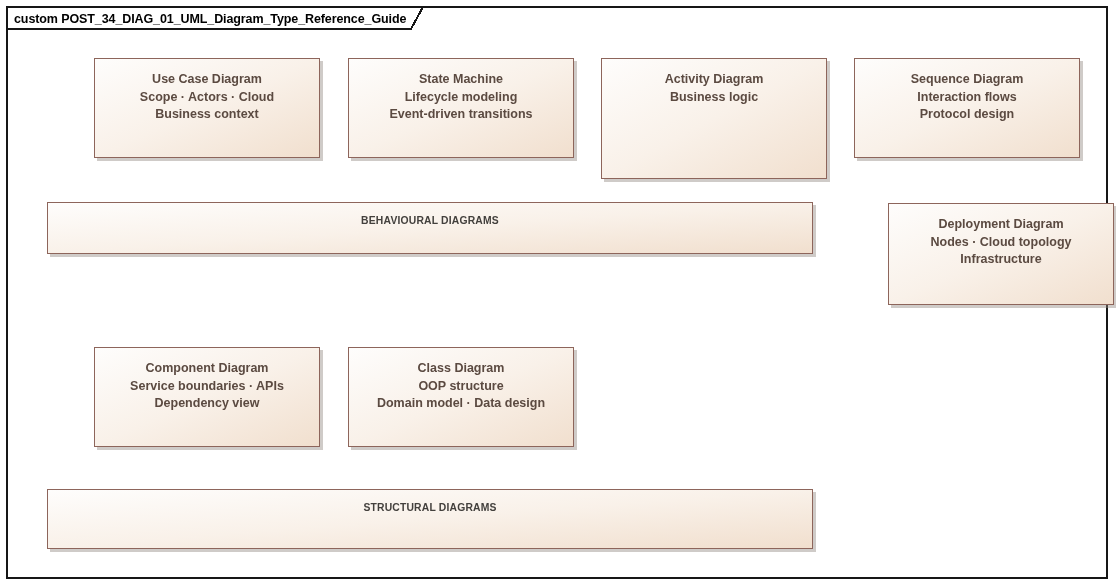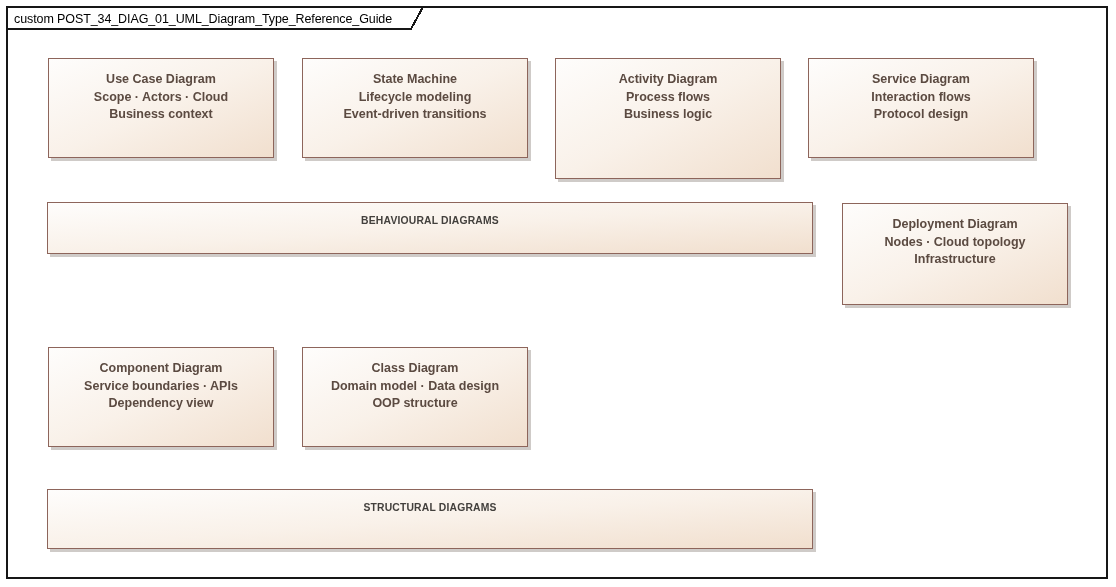"custom" .tab-text { font-weight: normal -> bold }
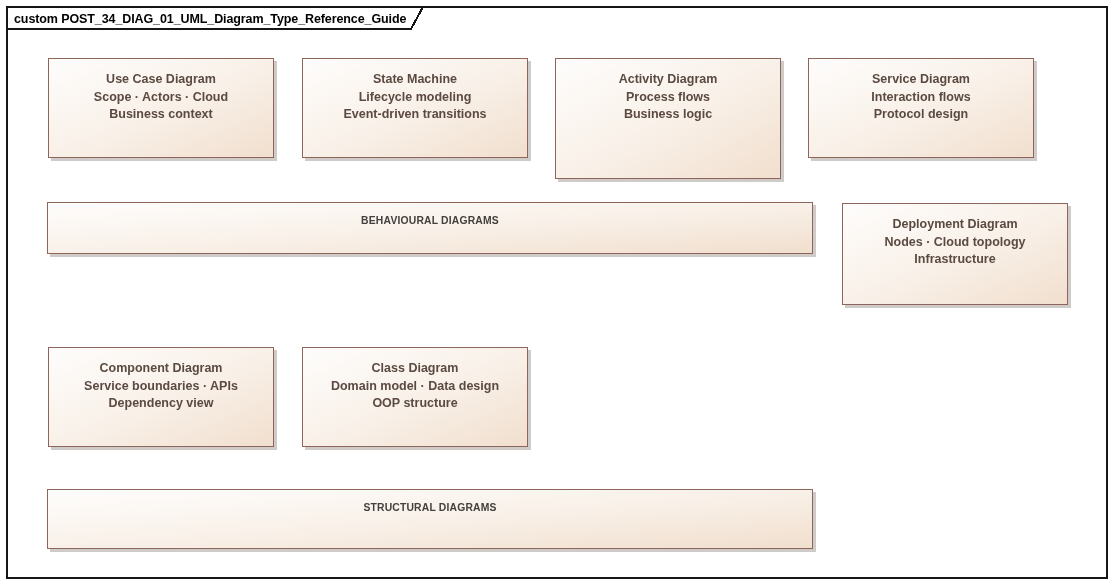"Use Case Diagram" .box { margin-left: none -> 46px }
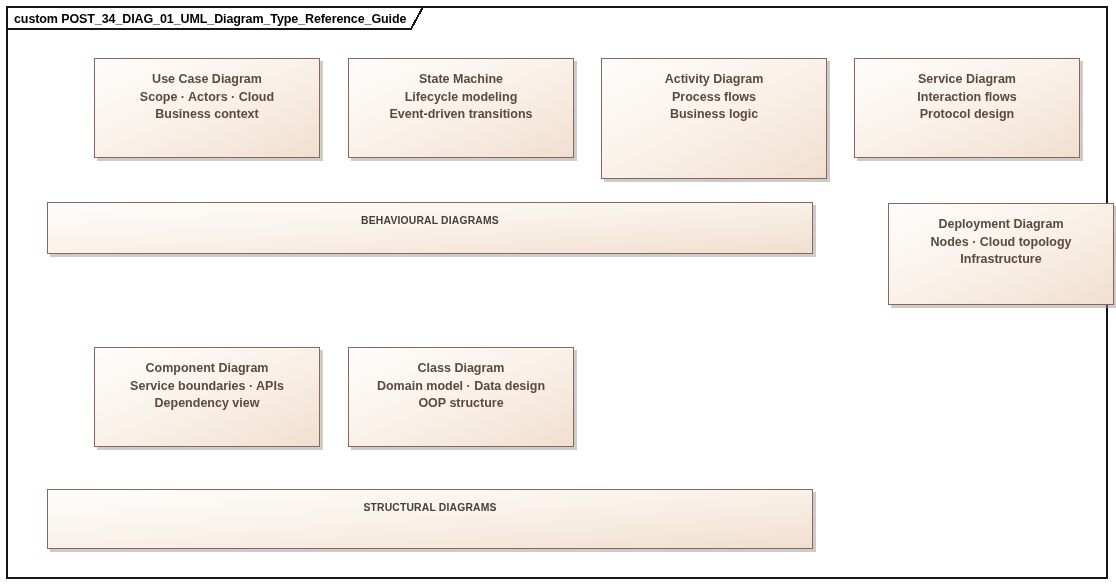"Service Diagram" div.t { text: Service -> Sequence }
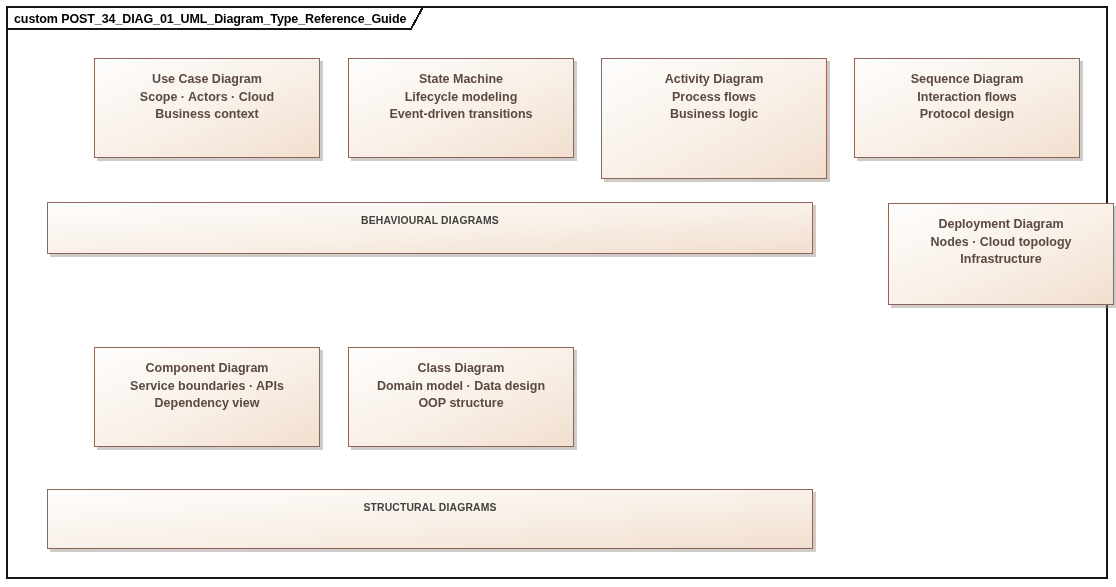"Process flows" div.t { html: <div>Process flows</div> -> none }
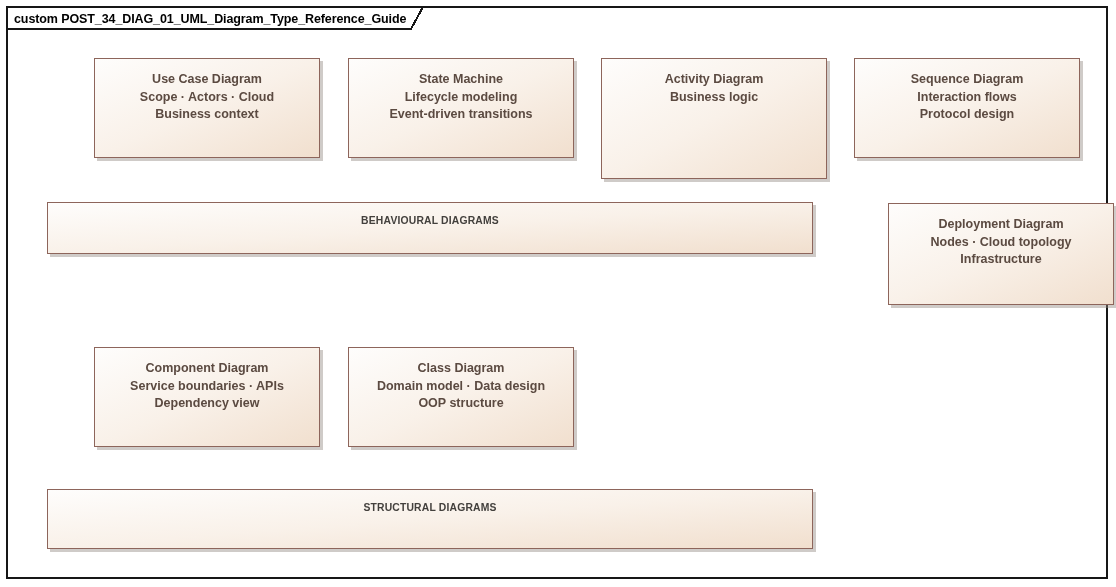"Domain model · Data design" div.t { order: before "OOP structure" -> after "OOP structure" }
